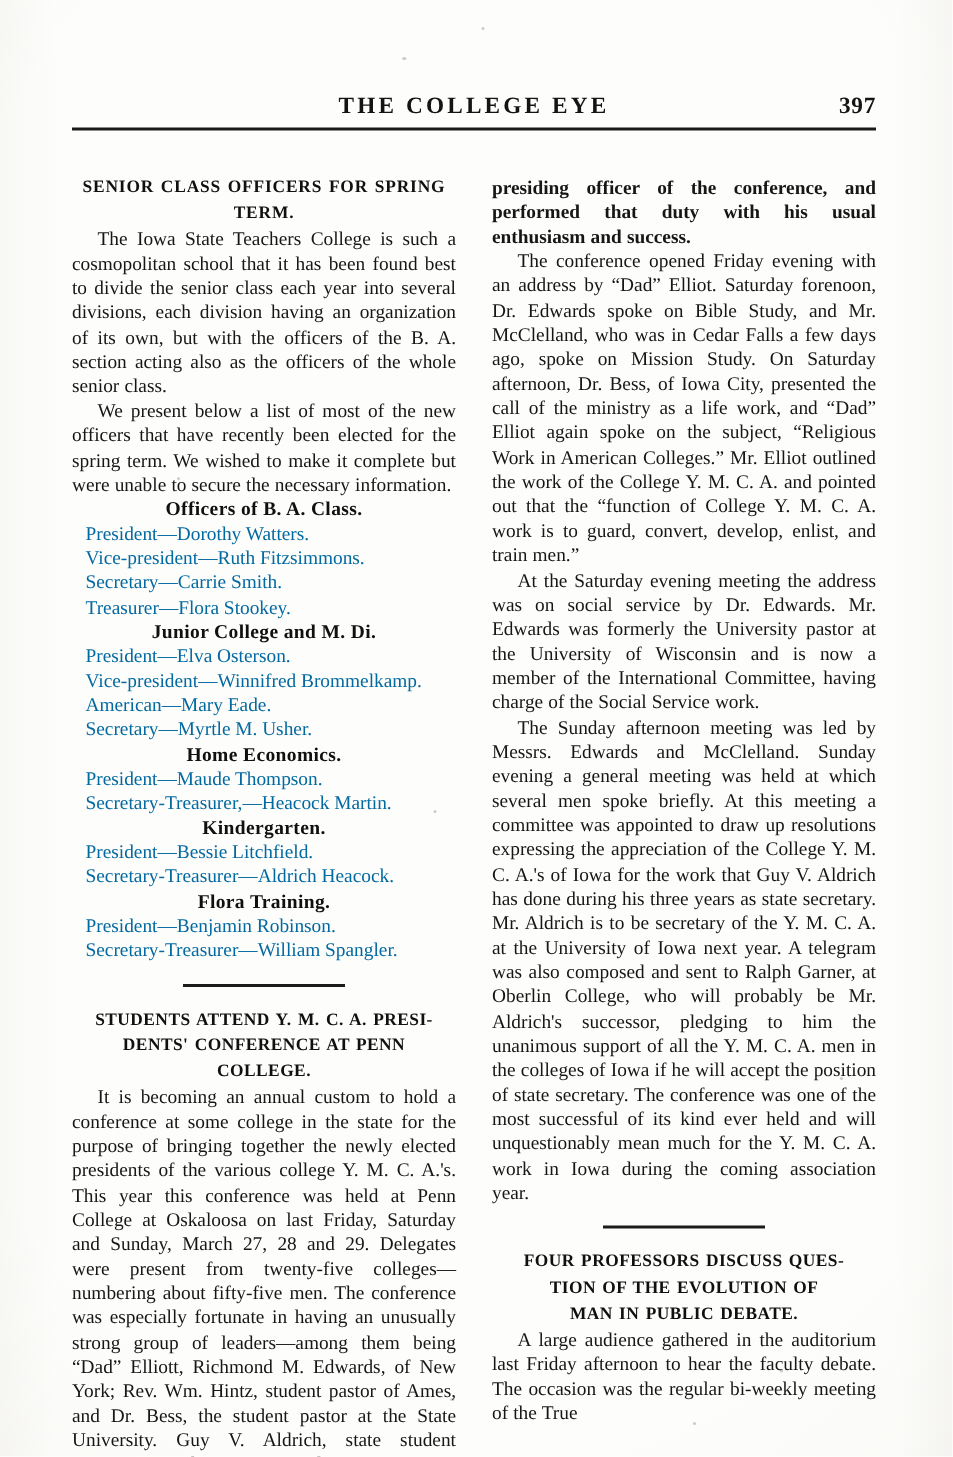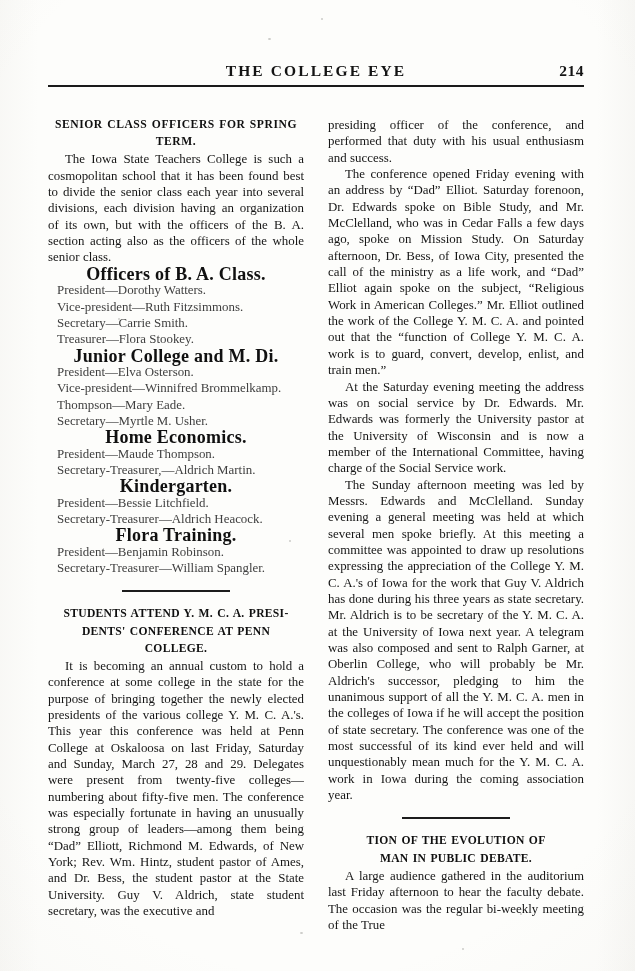"214" div.runhead-folio { text: 214 -> 397 }
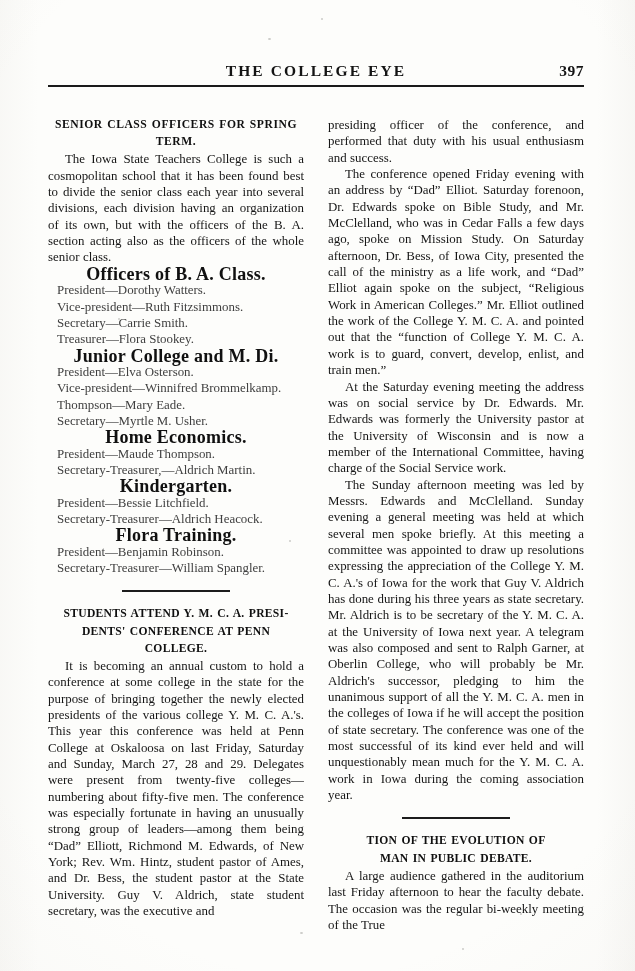"presiding officer of the conference," .para.noindent { font-weight: none -> bold }
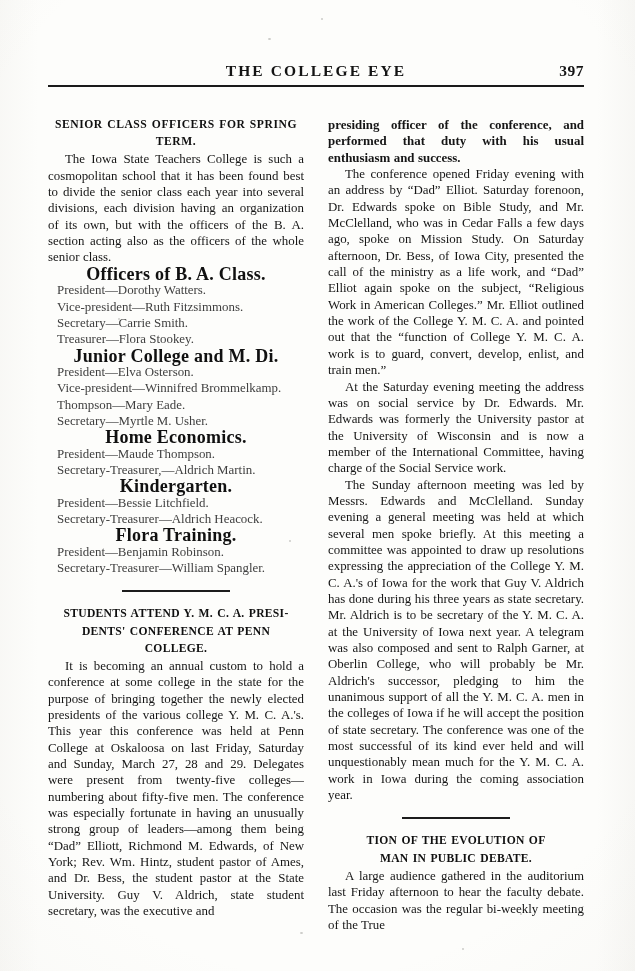"We present below a list" p.para { html: none -> <p>We present below a list of most of the new officers that have recently been elected for the spring term. We wished to make it complete but were unable to secure the necessary information.</p> }
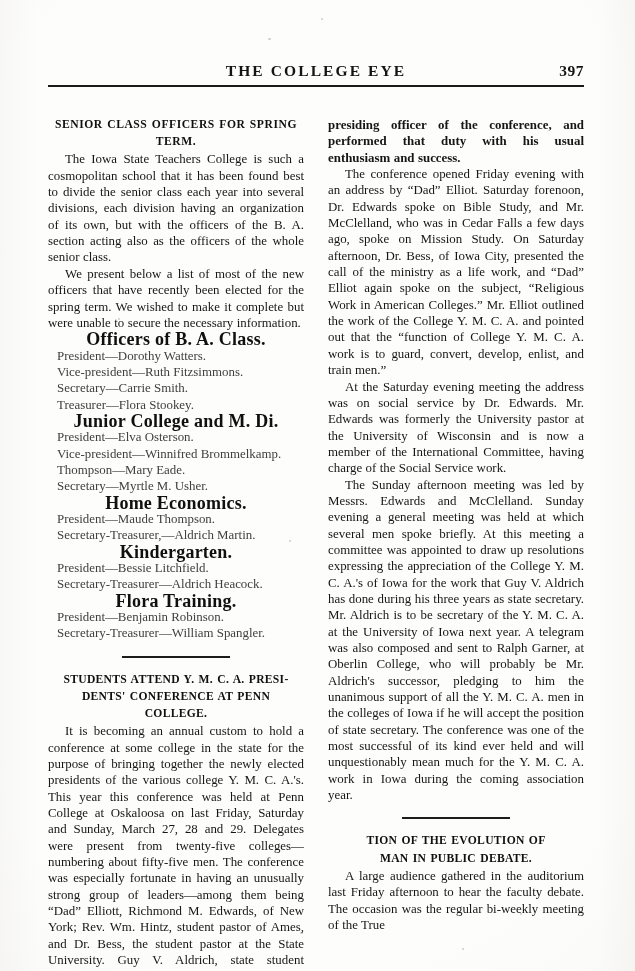"Officers of B. A. Class." .subhead { font-size: 18px -> 13px }
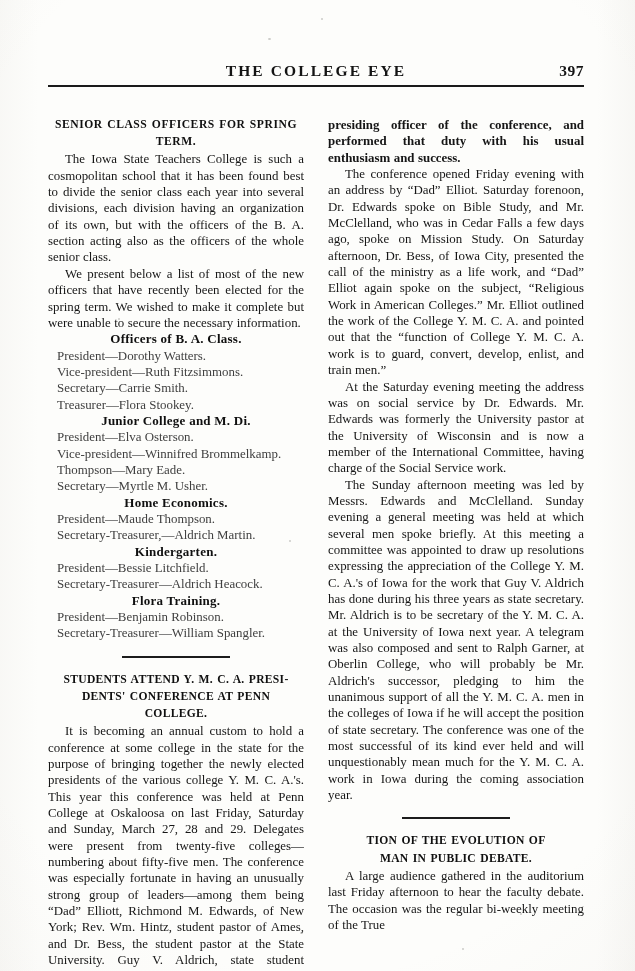"President—Dorothy Watters." .officer { color: #404040 -> #0369a1 }
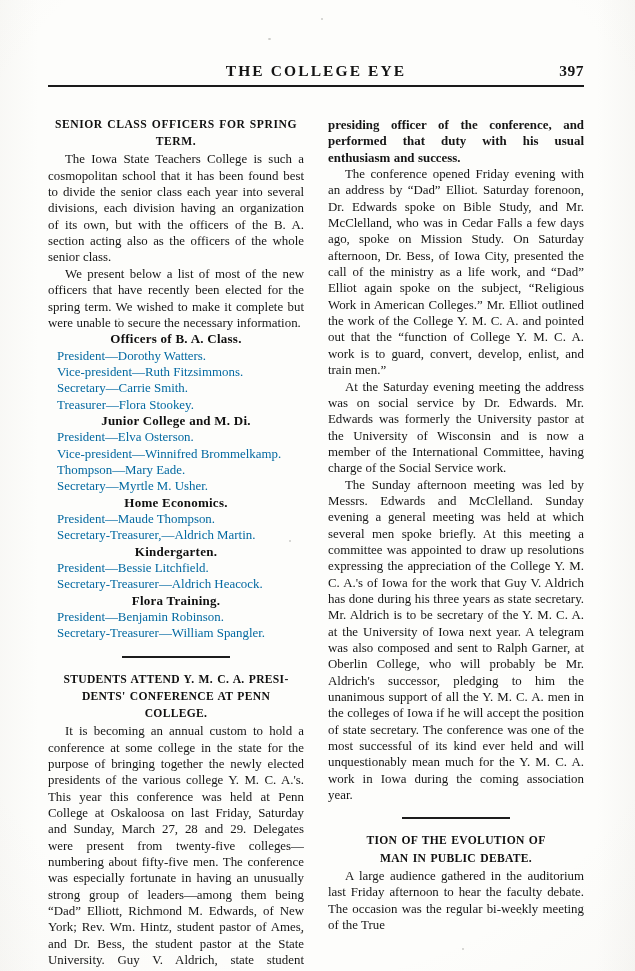"Thompson—Mary Eade." p.officer { text: Thompson -> American }
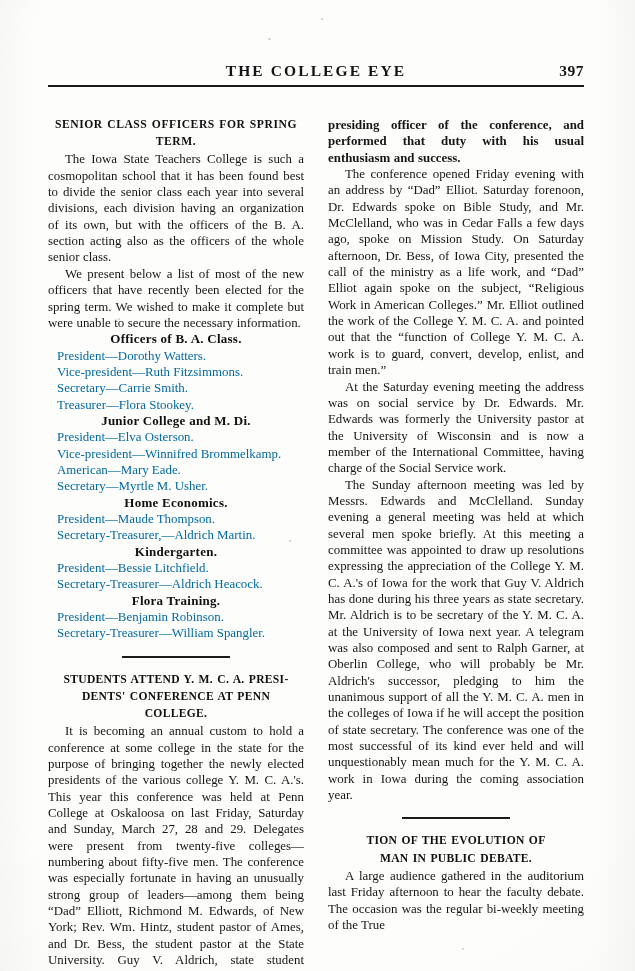"Secretary-Treasurer,—Aldrich Martin." p.officer { text: Aldrich -> Heacock }
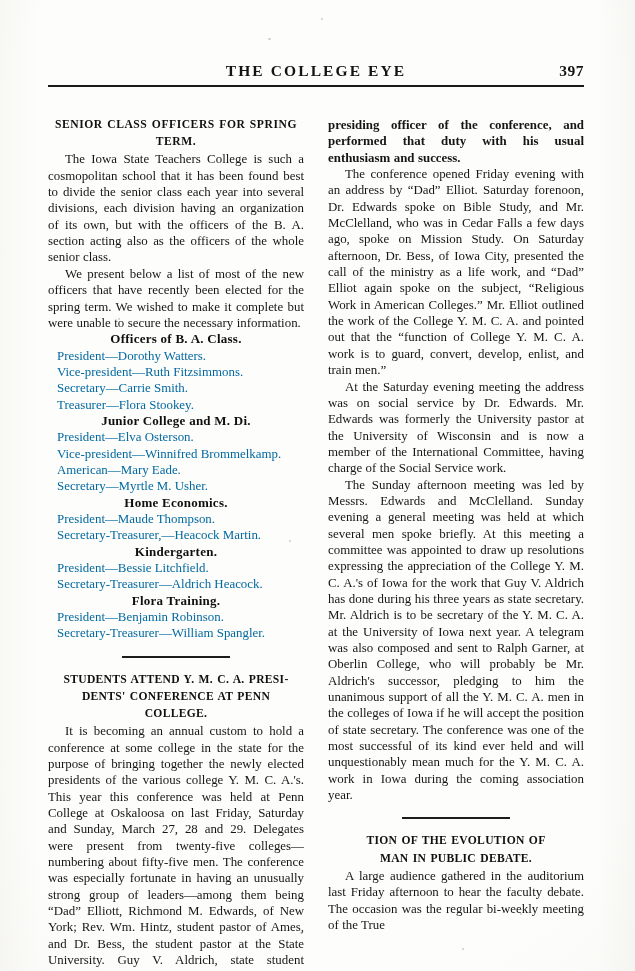"FOUR PROFESSORS DISCUSS QUES-" div.headline { html: none -> <div>FOUR PROFESSORS DISCUSS QUES-</div> }
